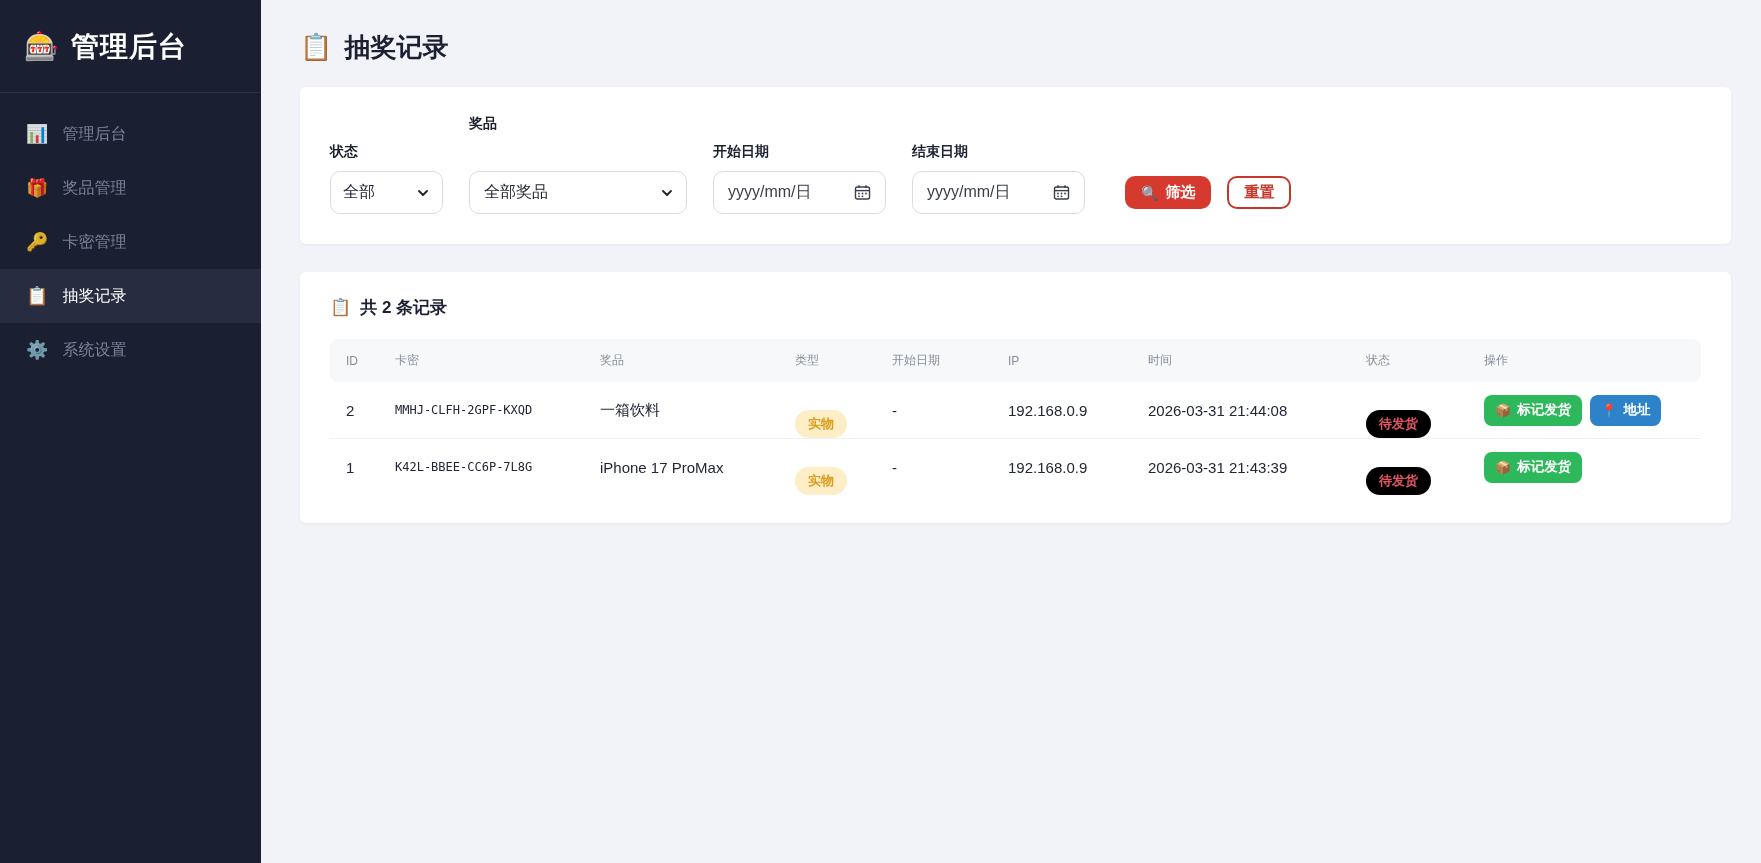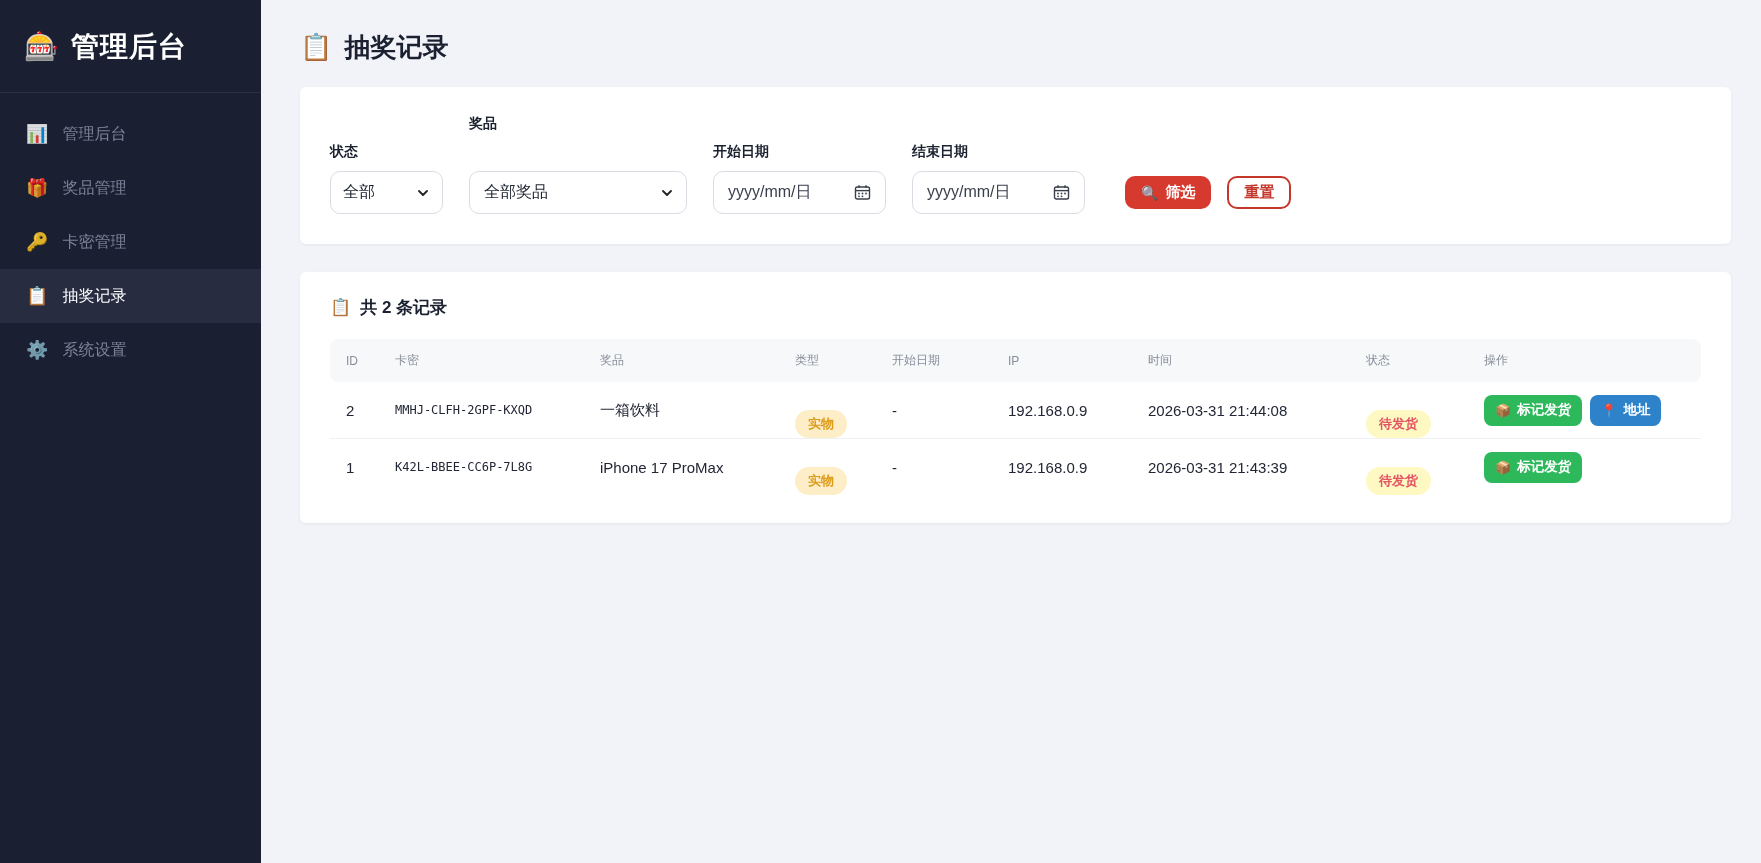"待发货" .badge-status { background: #fef9c3 -> #000000 }
